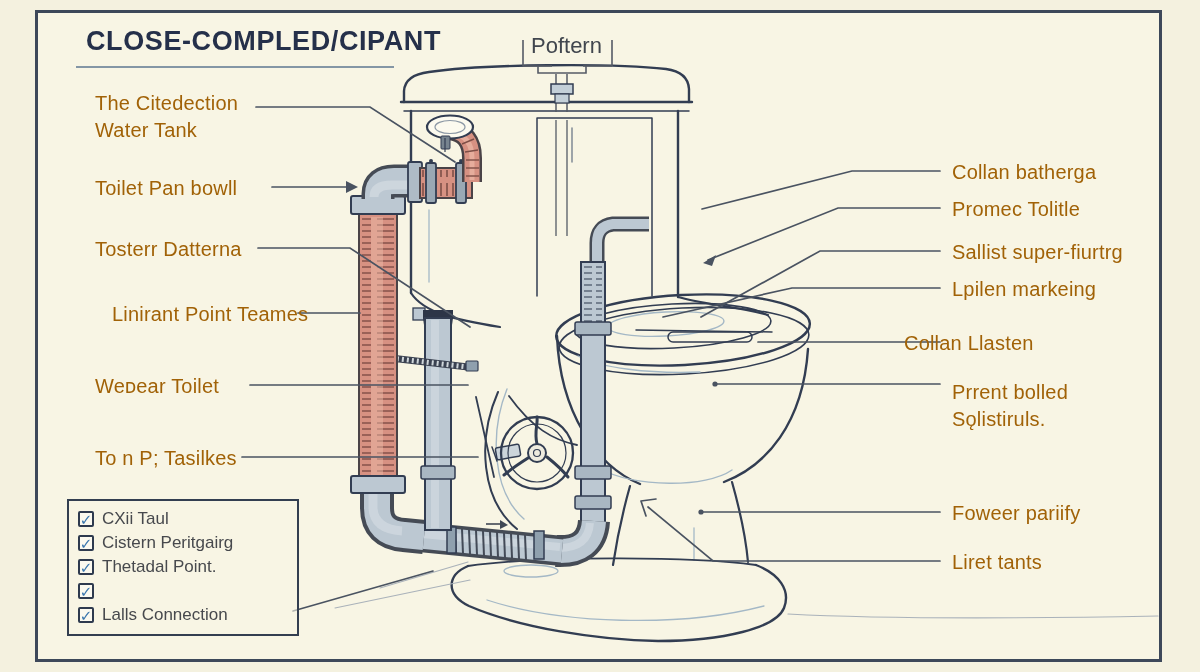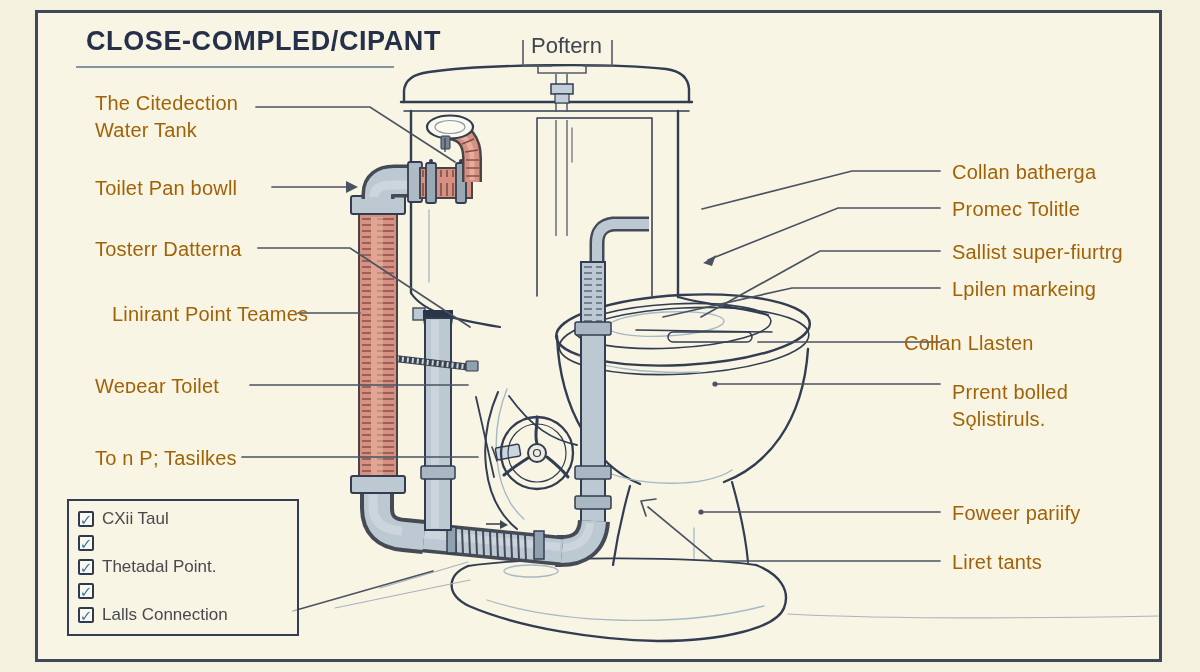"Cistern Peritgairg" span.chk-label { html: none -> <span>Cistern Peritgairg</span> }
